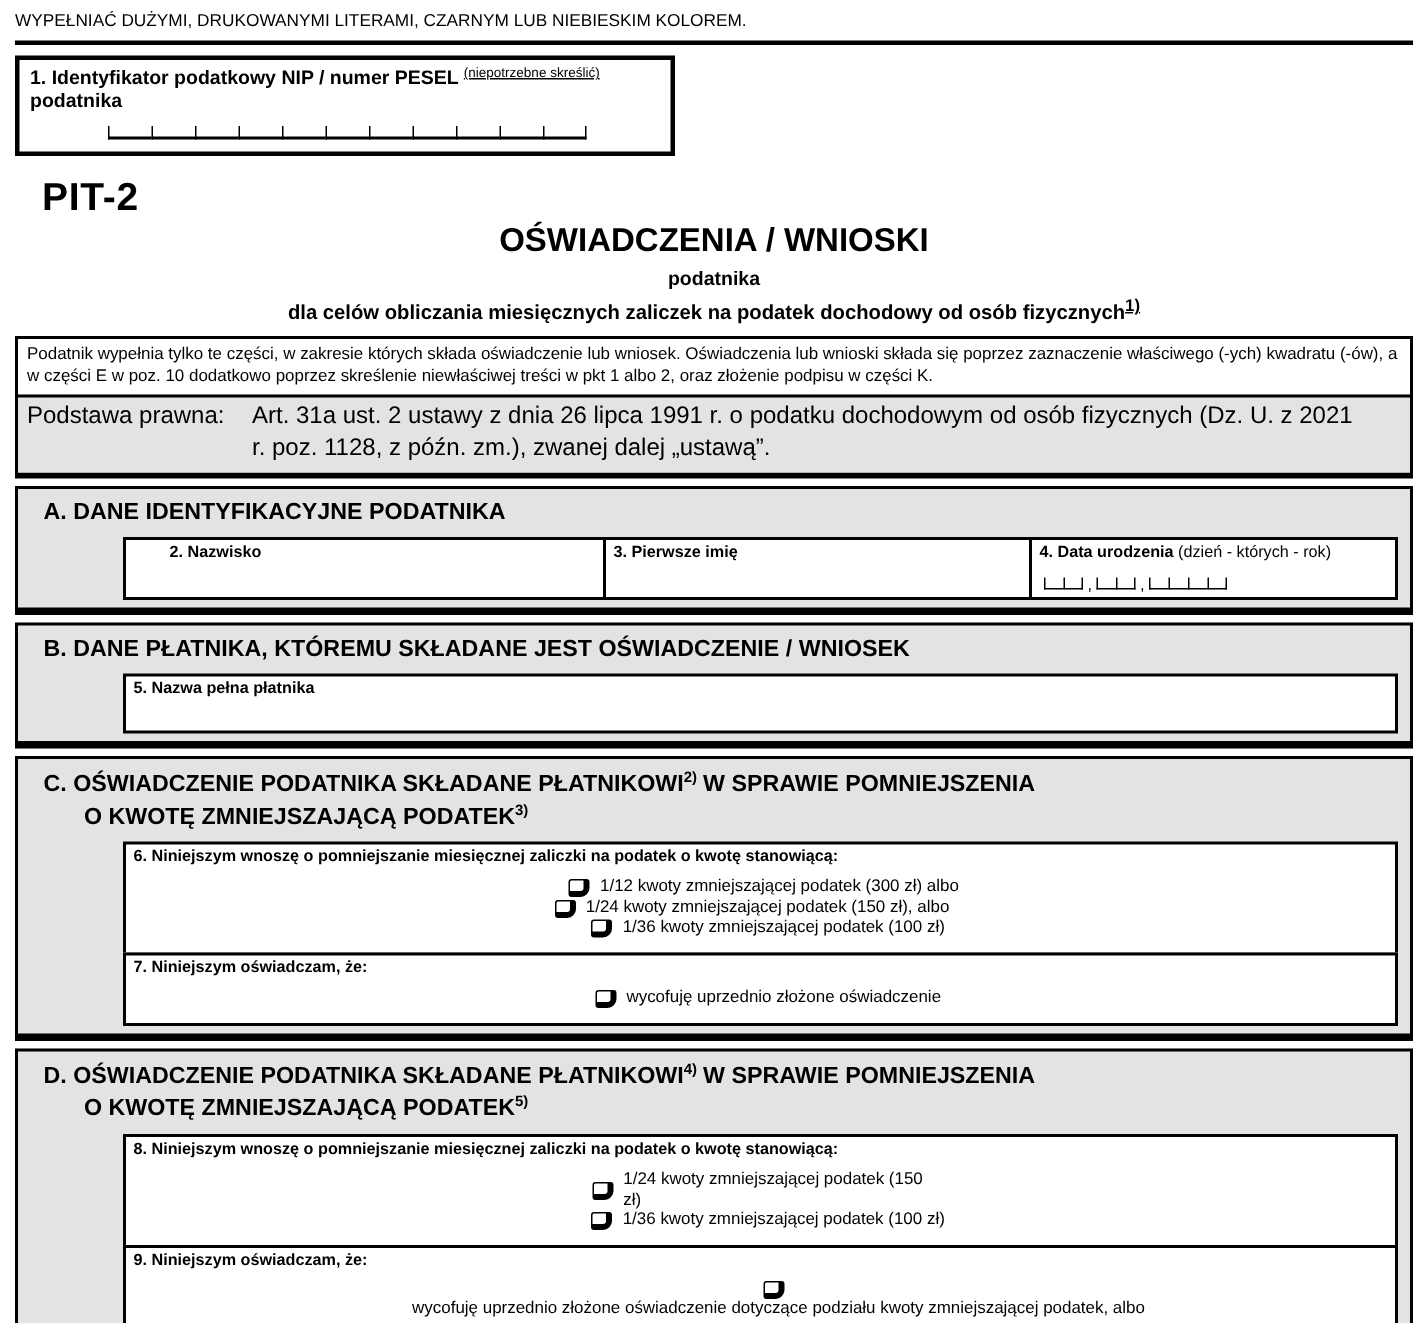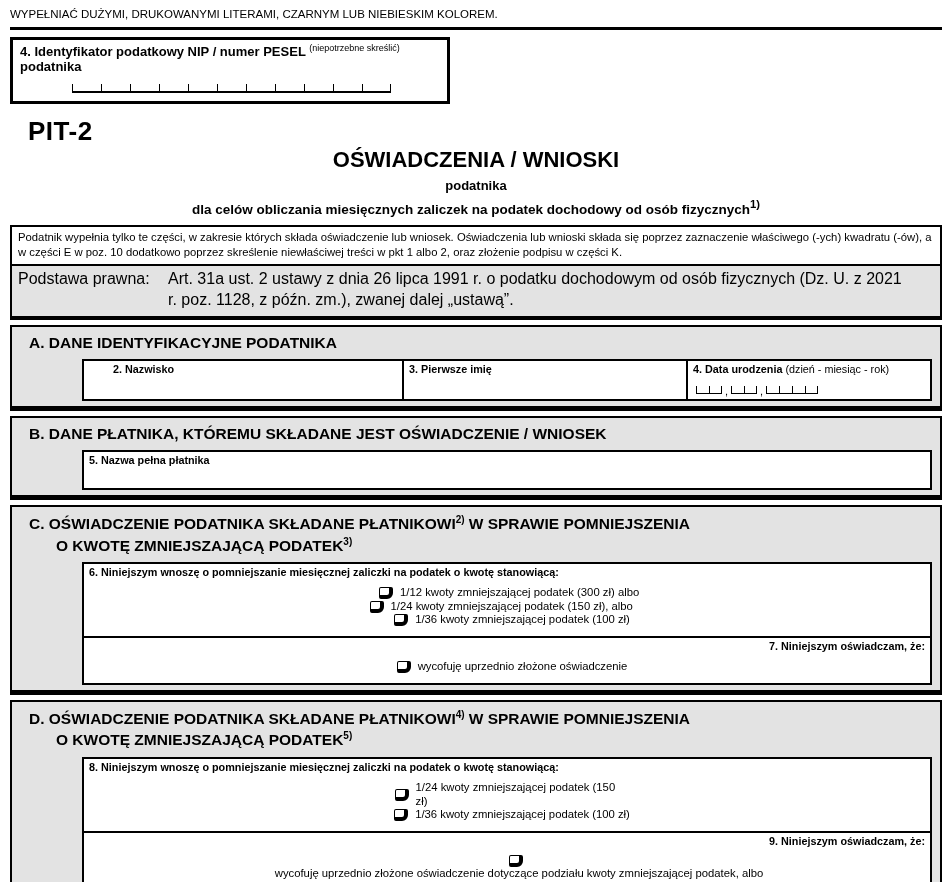"4. Identyfikator podatkowy NIP /" span { text: 4 -> 1 }
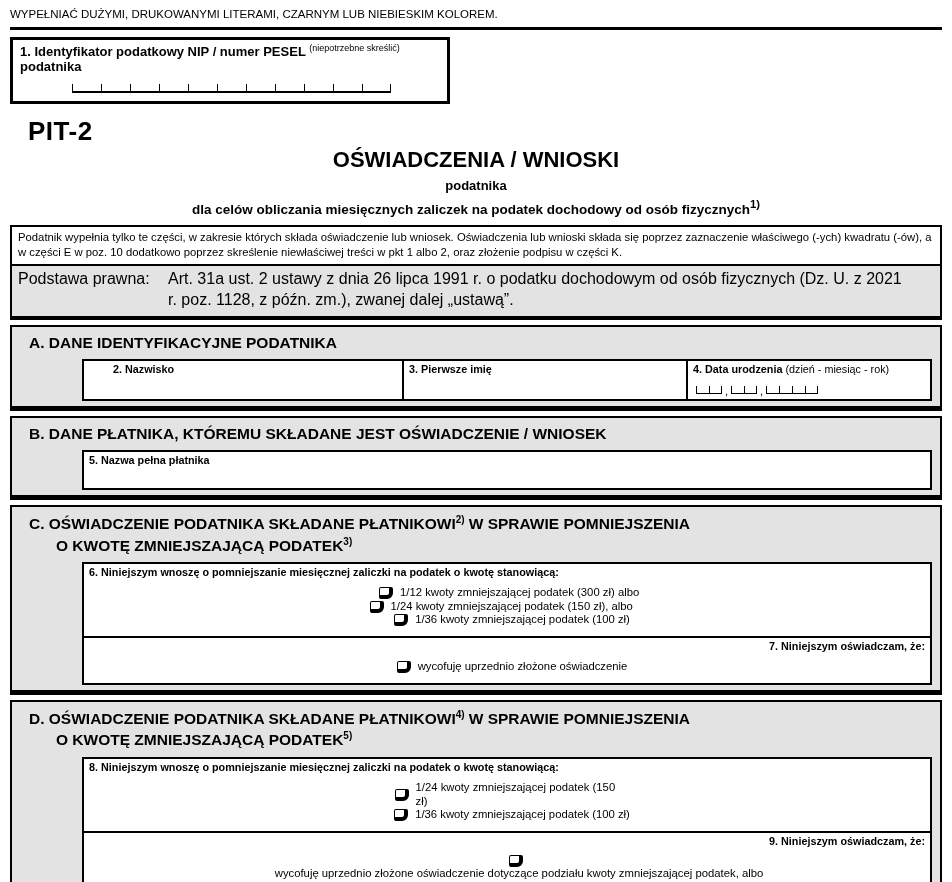"(niepotrzebne skreślić)" .title-desc sup, .field1-label sup { text-decoration: none -> underline }
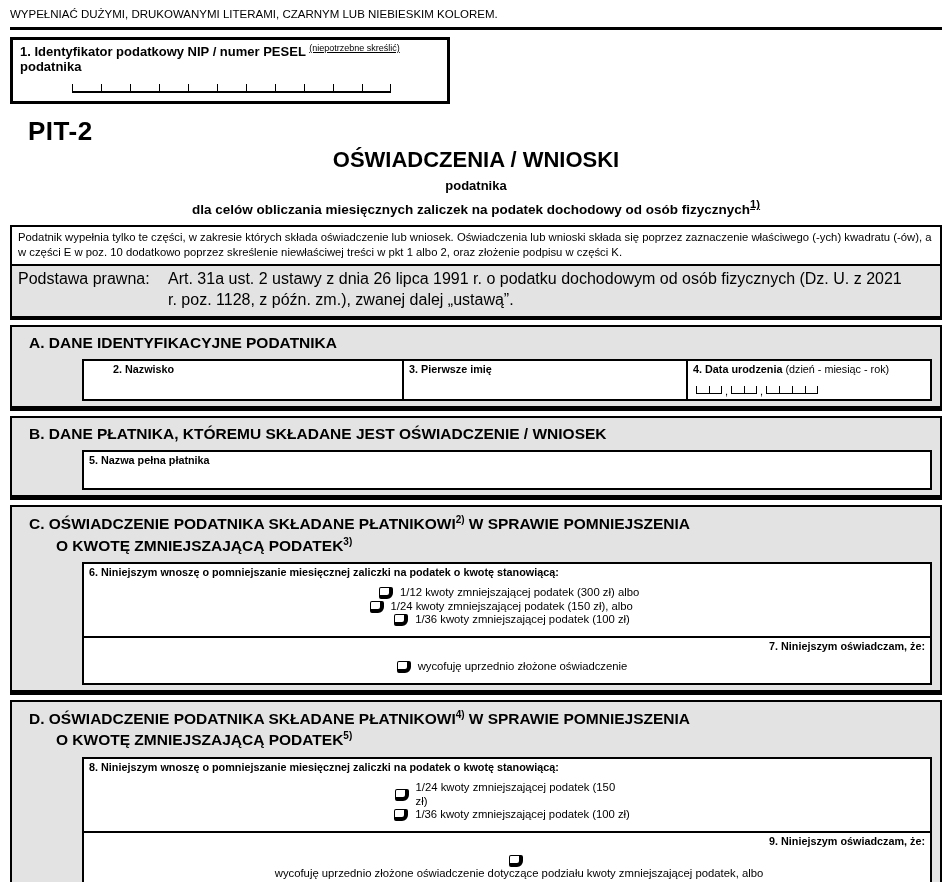"(dzień - miesiąc - rok)" span.hint { text: miesiąc -> których }
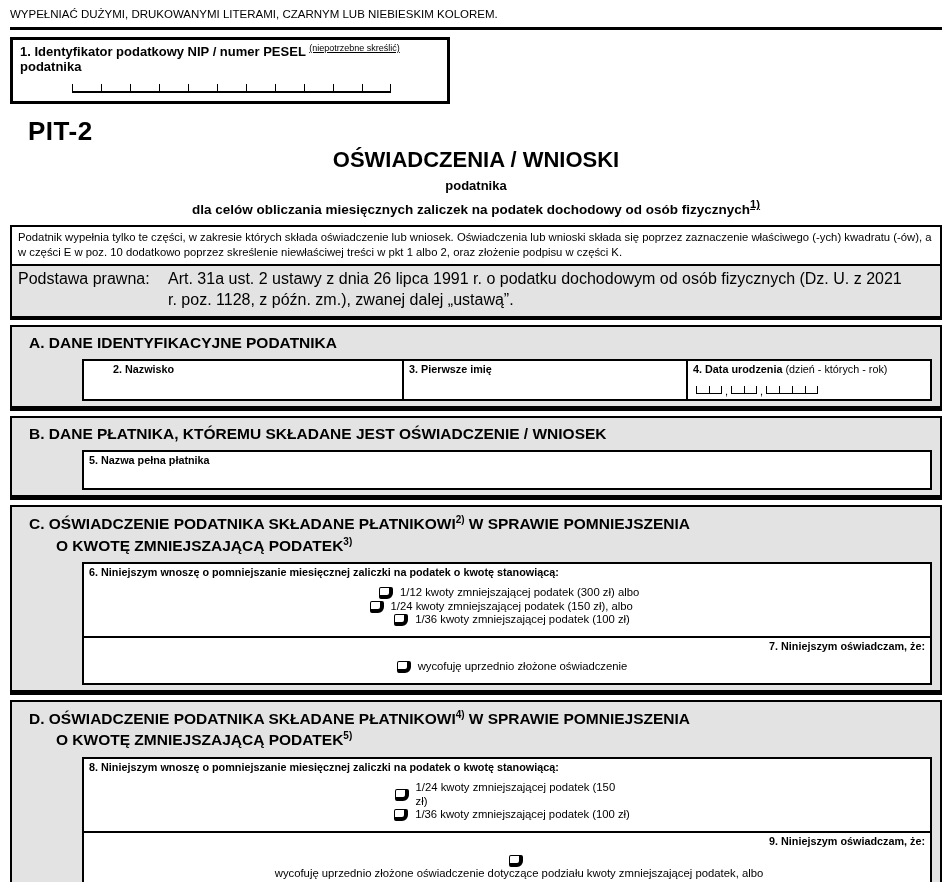"7. Niniejszym oświadczam, że:" .stack .fbox + .fbox { text-align: right -> none }
